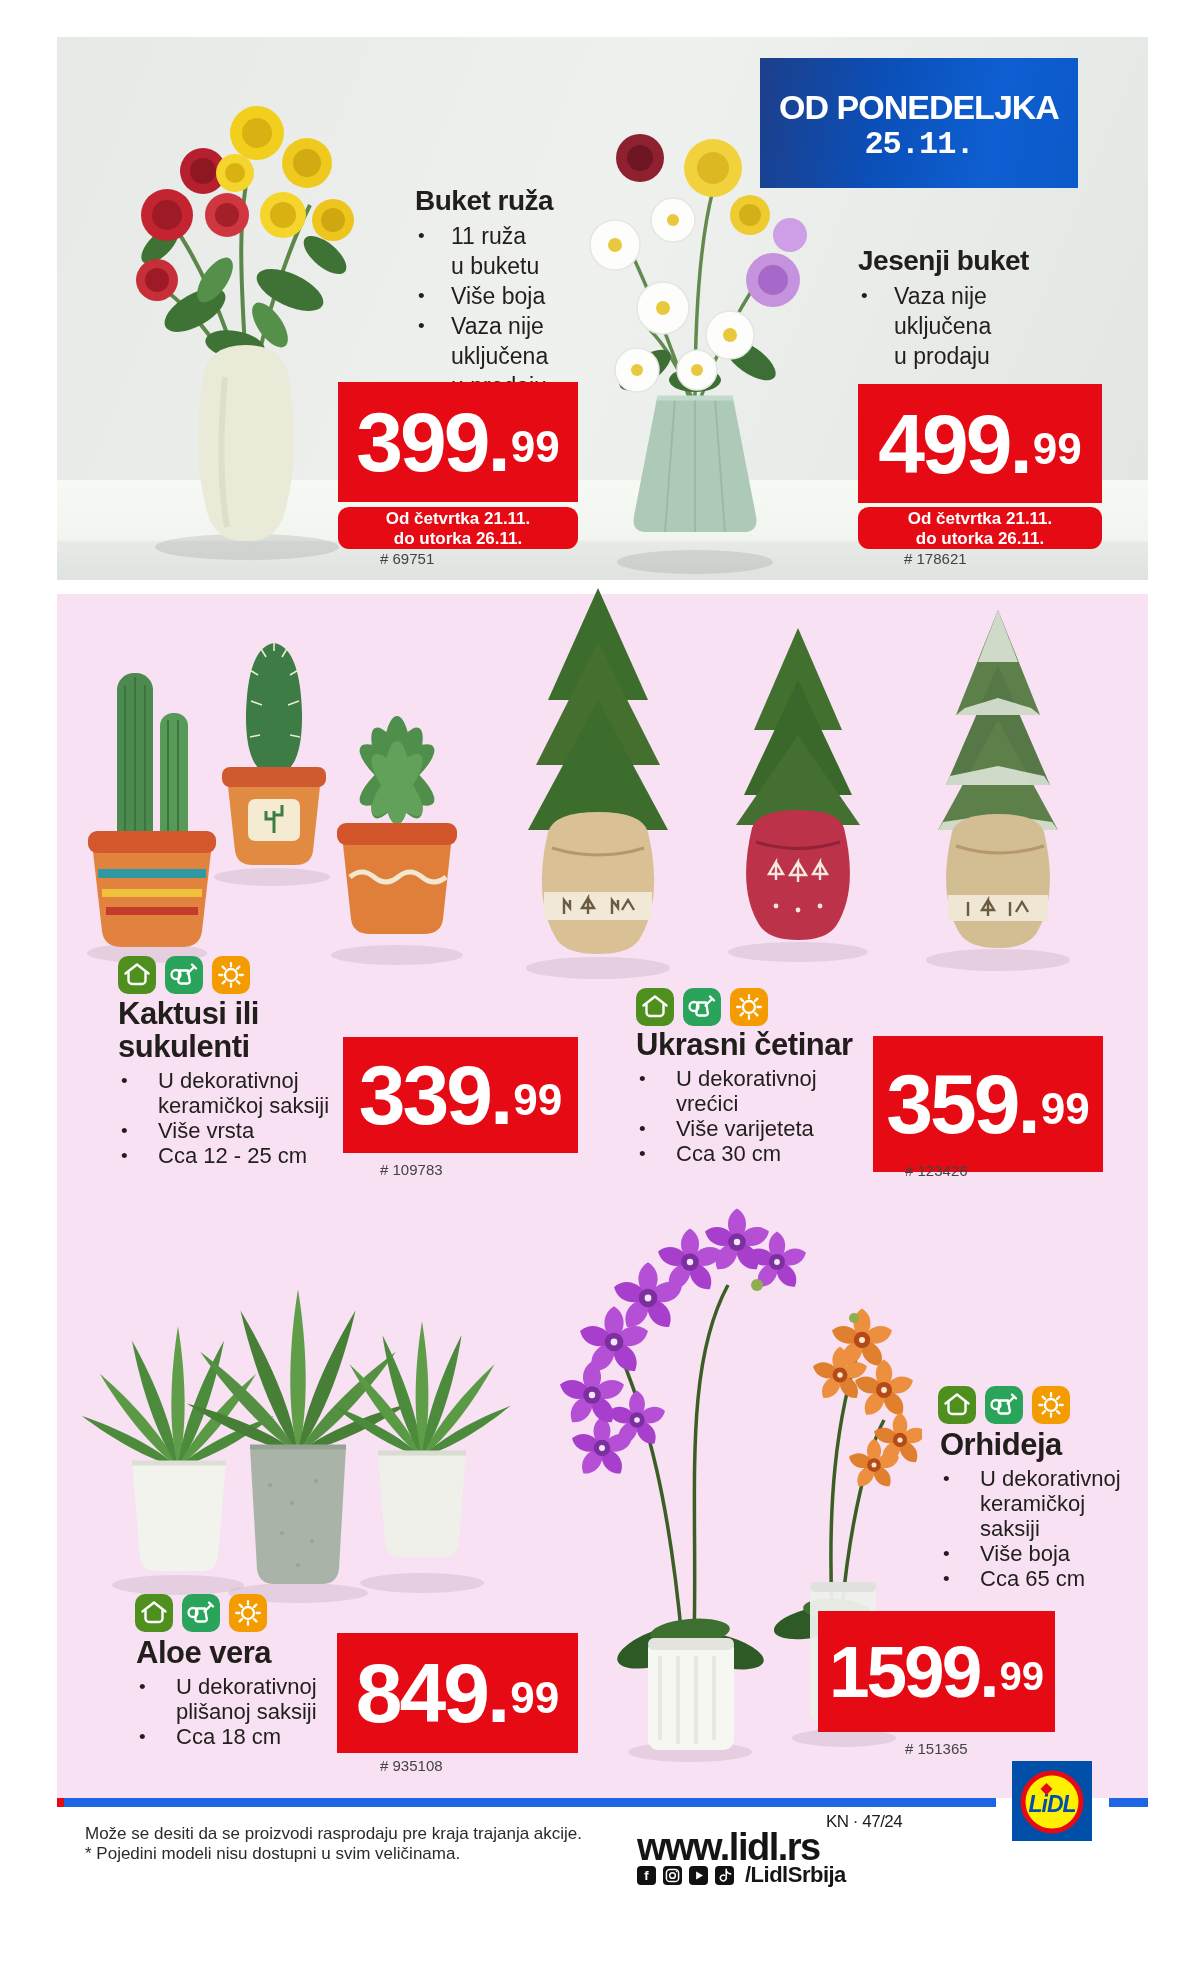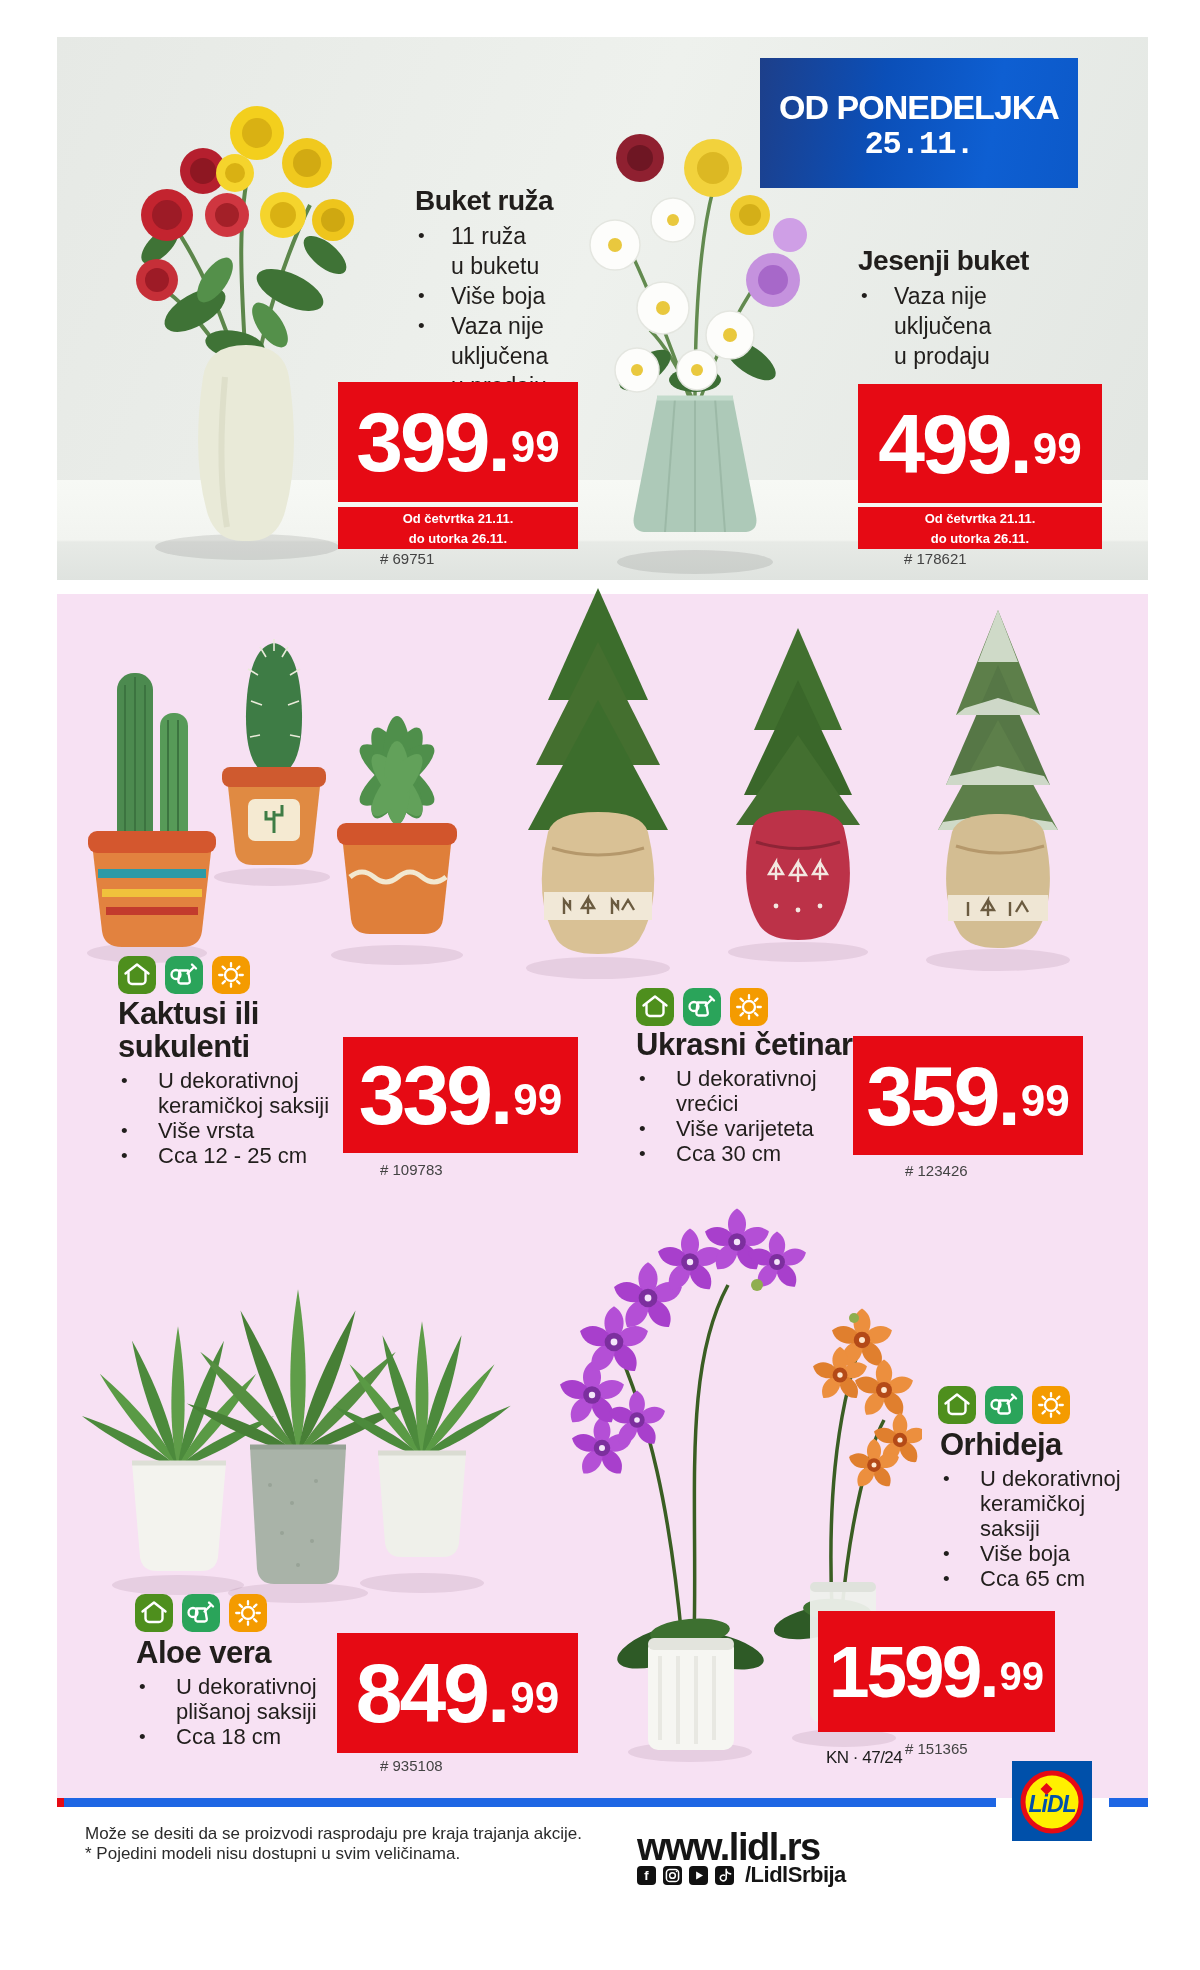"Od četvrtka 21.11." .validity-box { border-radius: none -> 11px; font-size: 13px -> 17px }
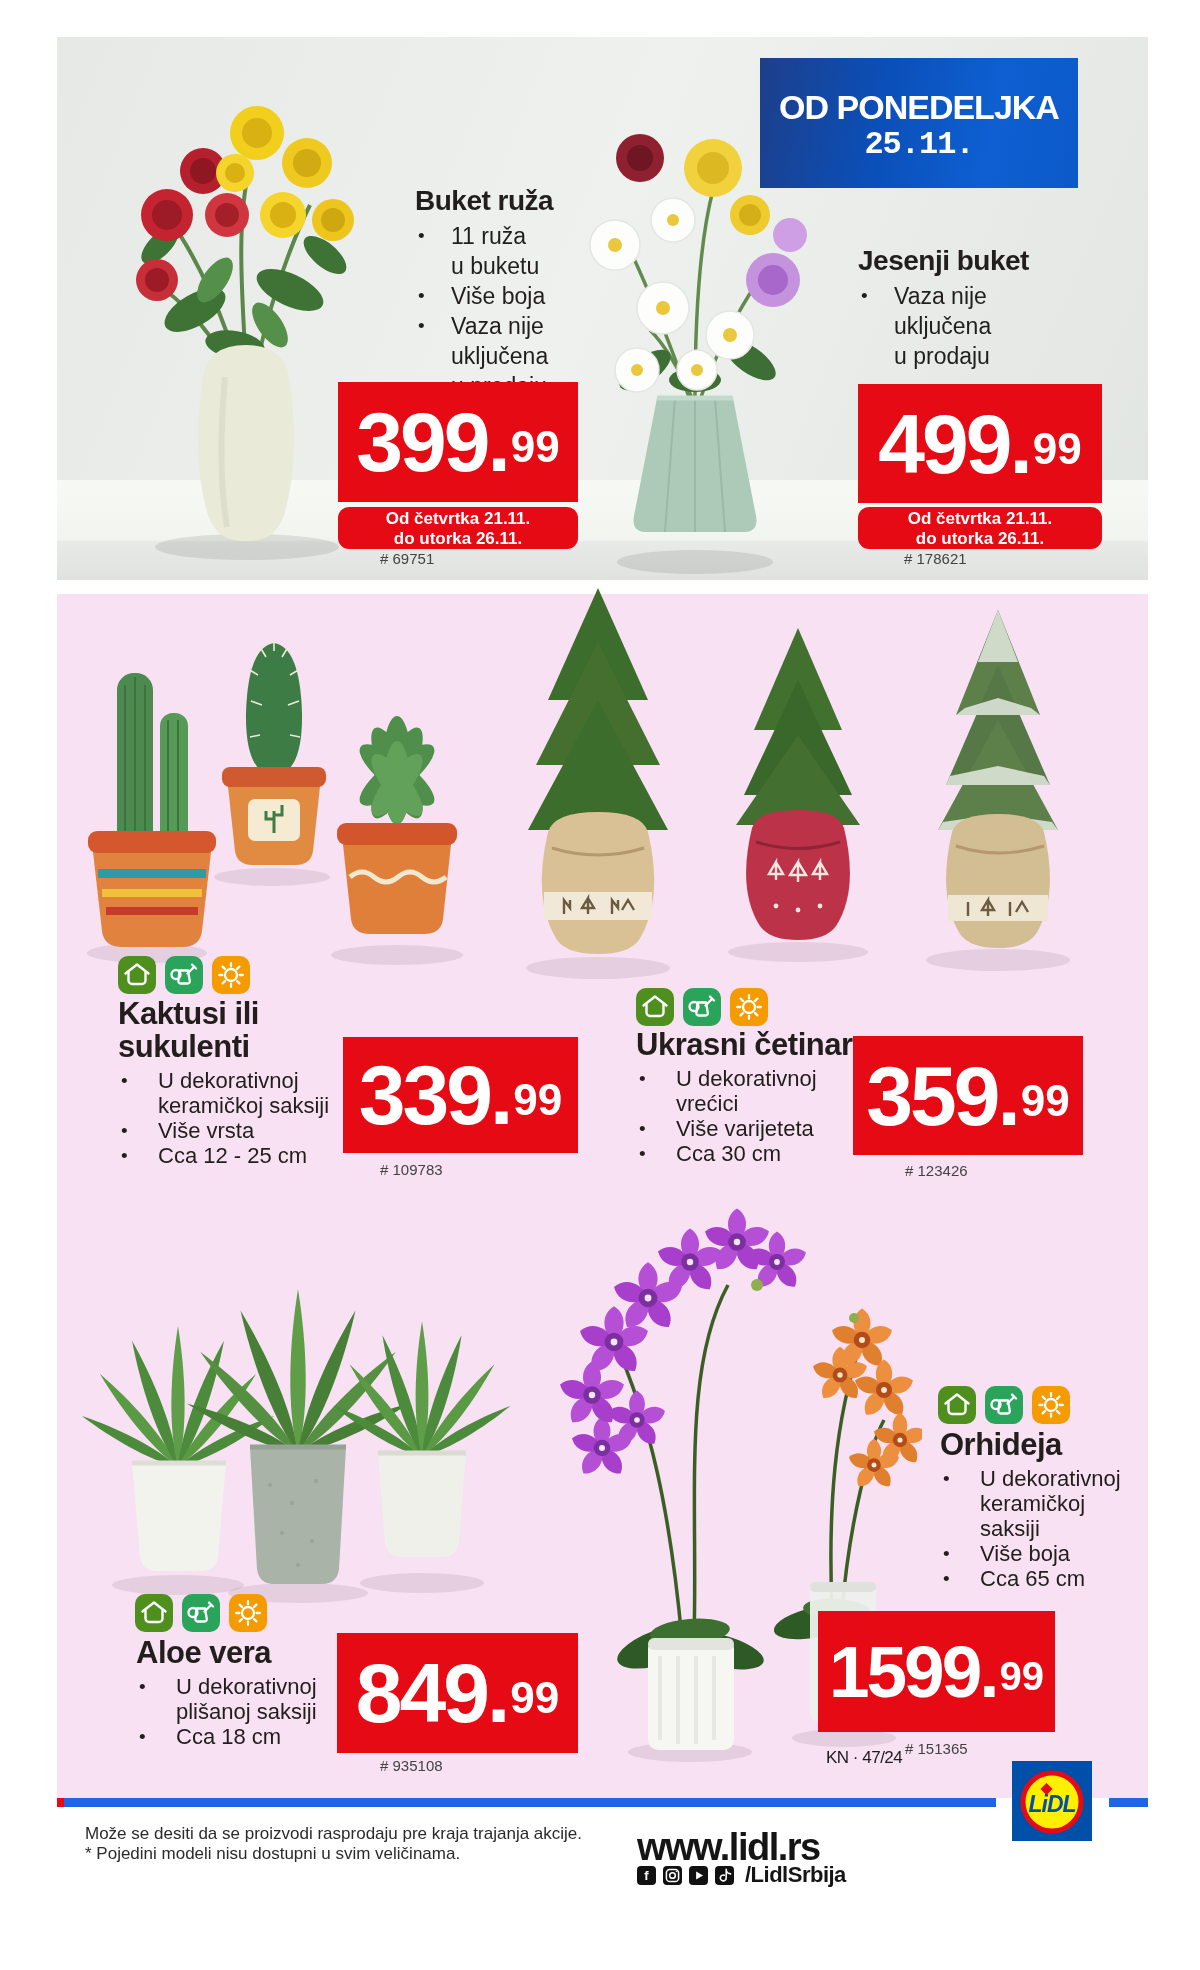"359." div.price-box { height: 119px -> 136px; left: 853px -> 873px }
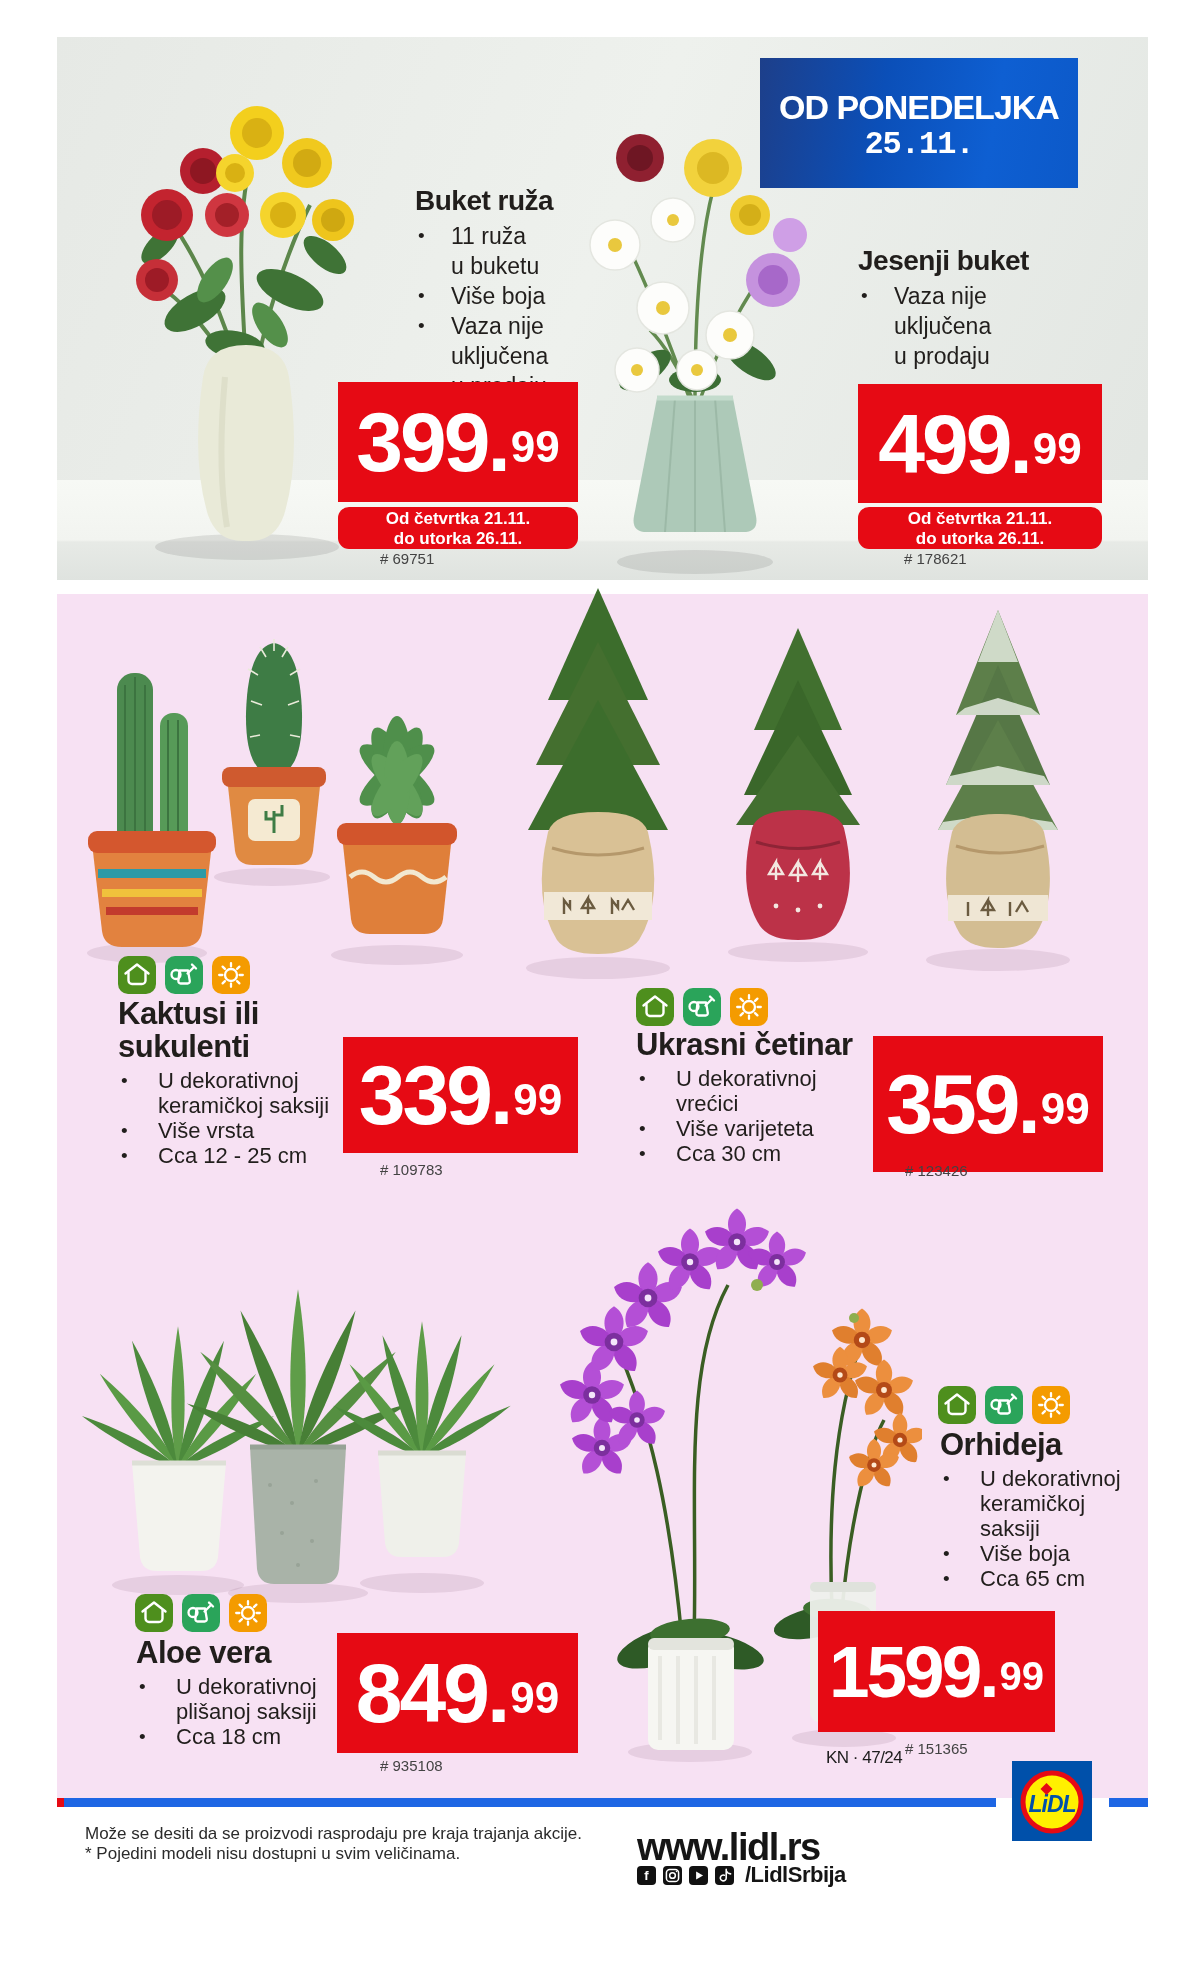"KN · 47/24" .issue { top: 1748px -> 1812px }
